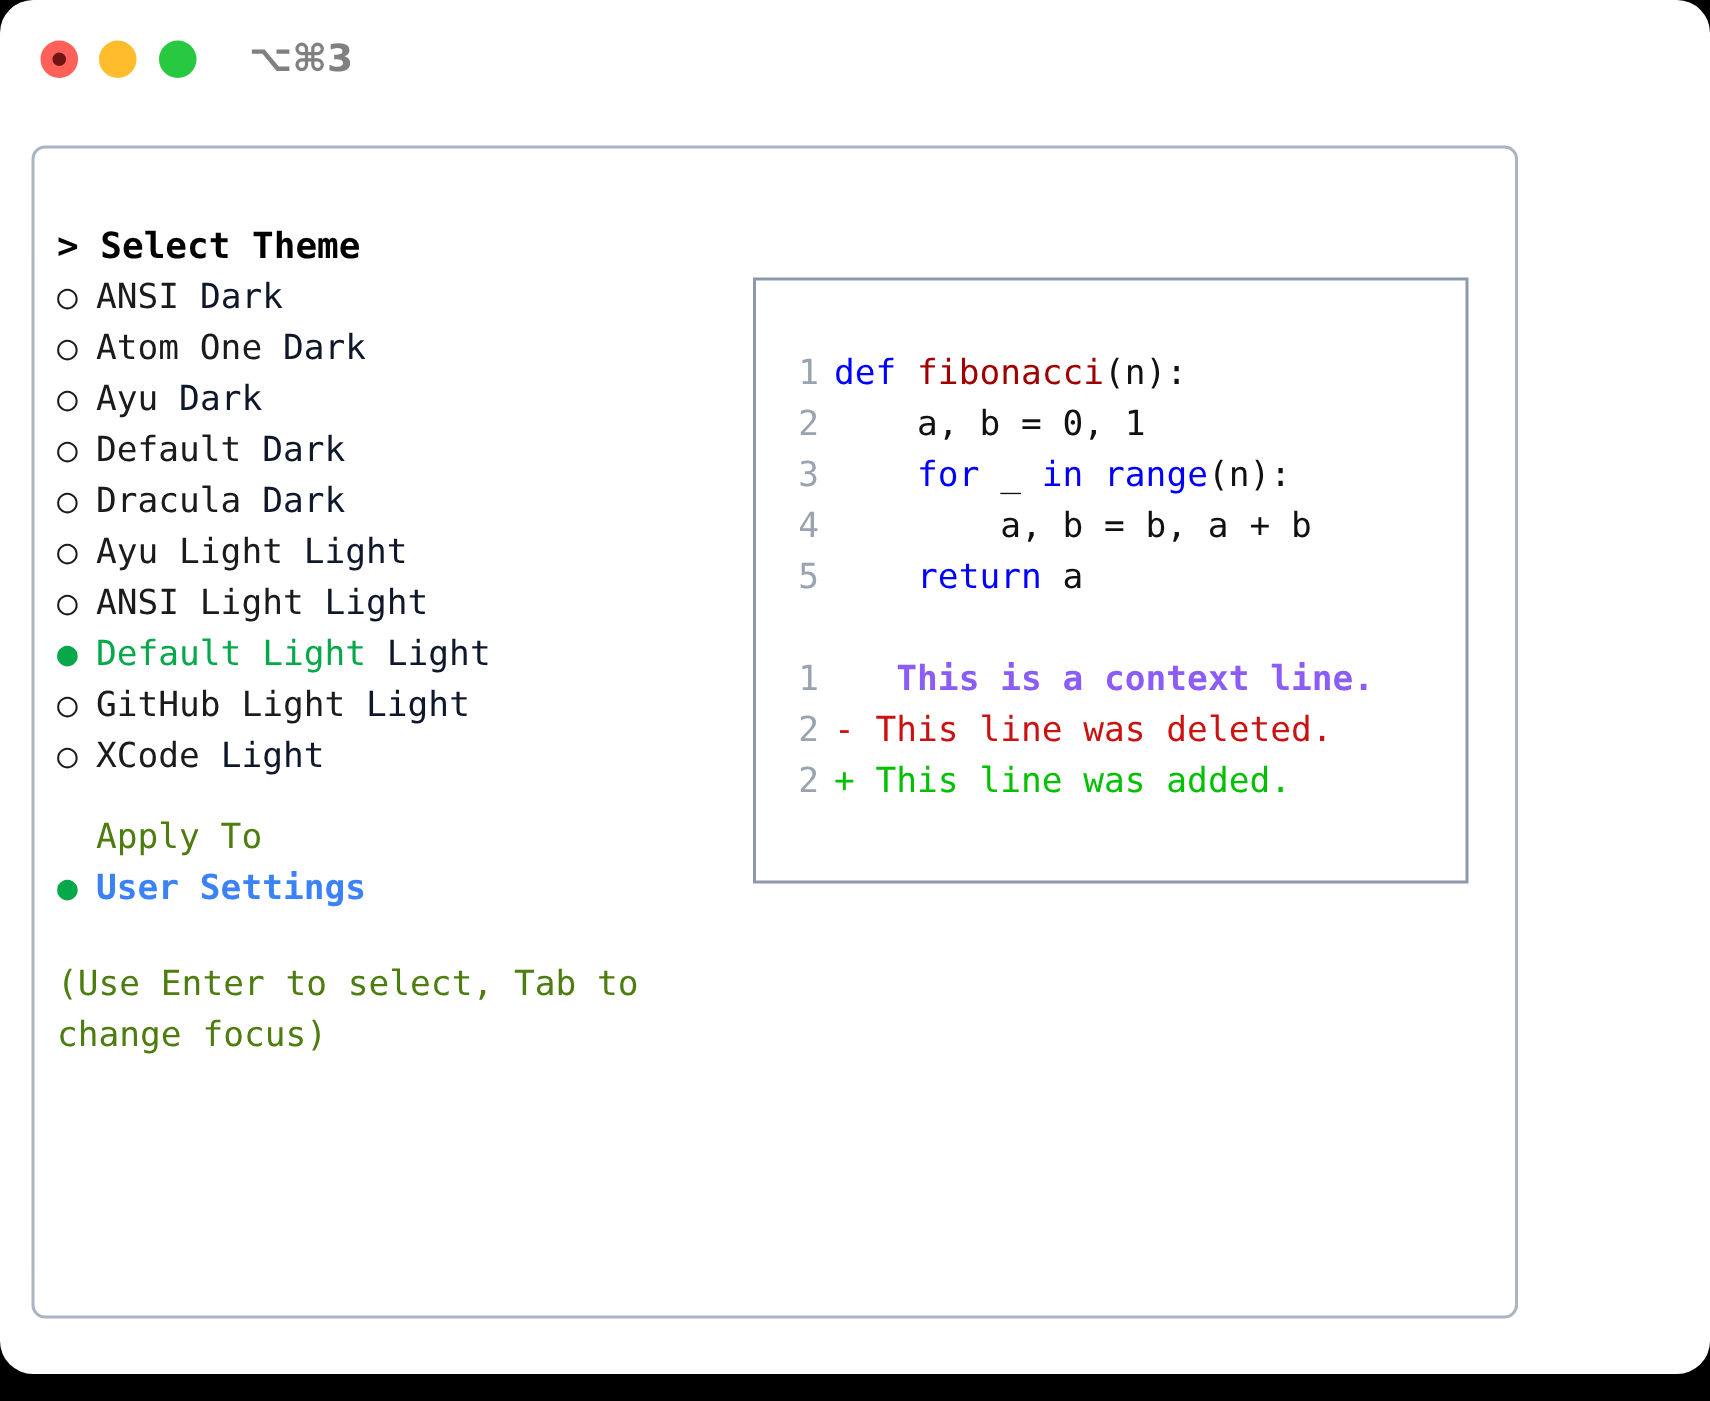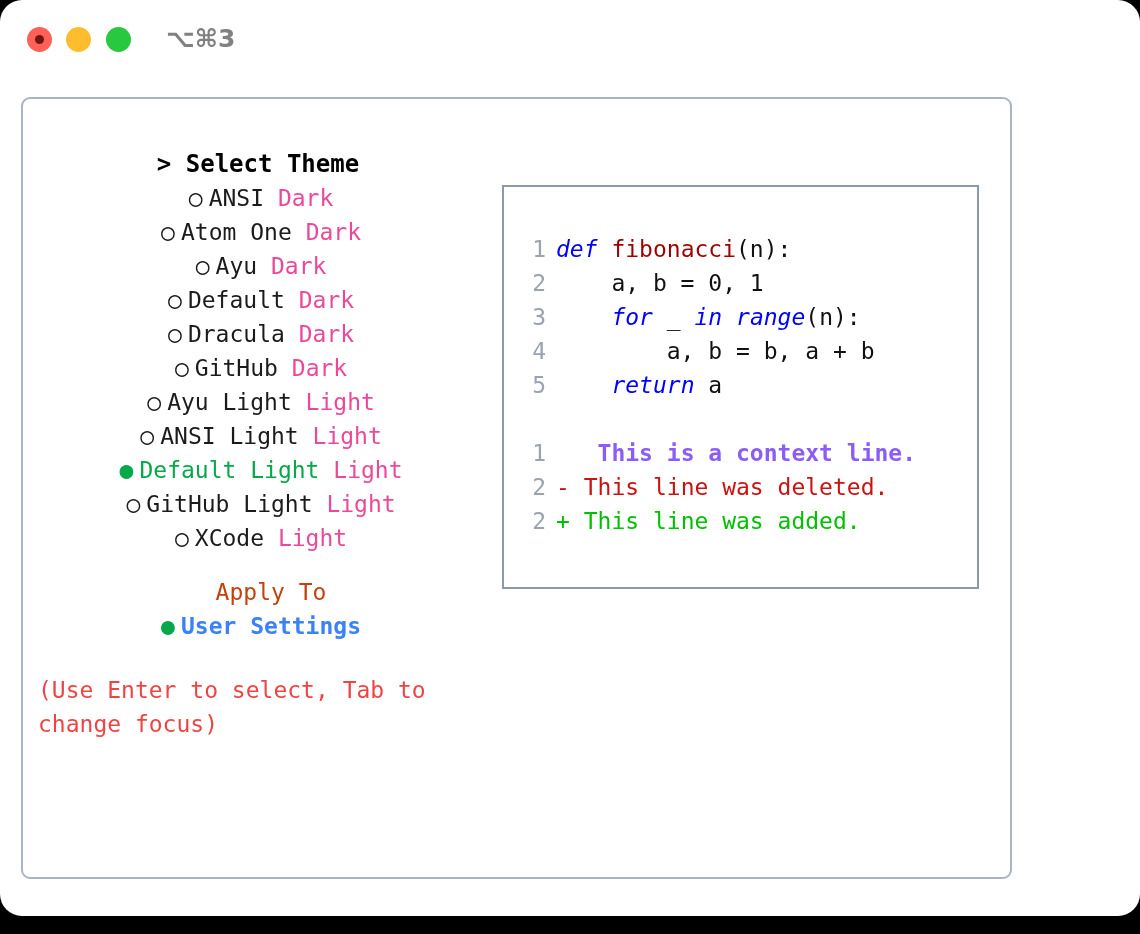"> Select Theme" .row { text-align: center -> none }
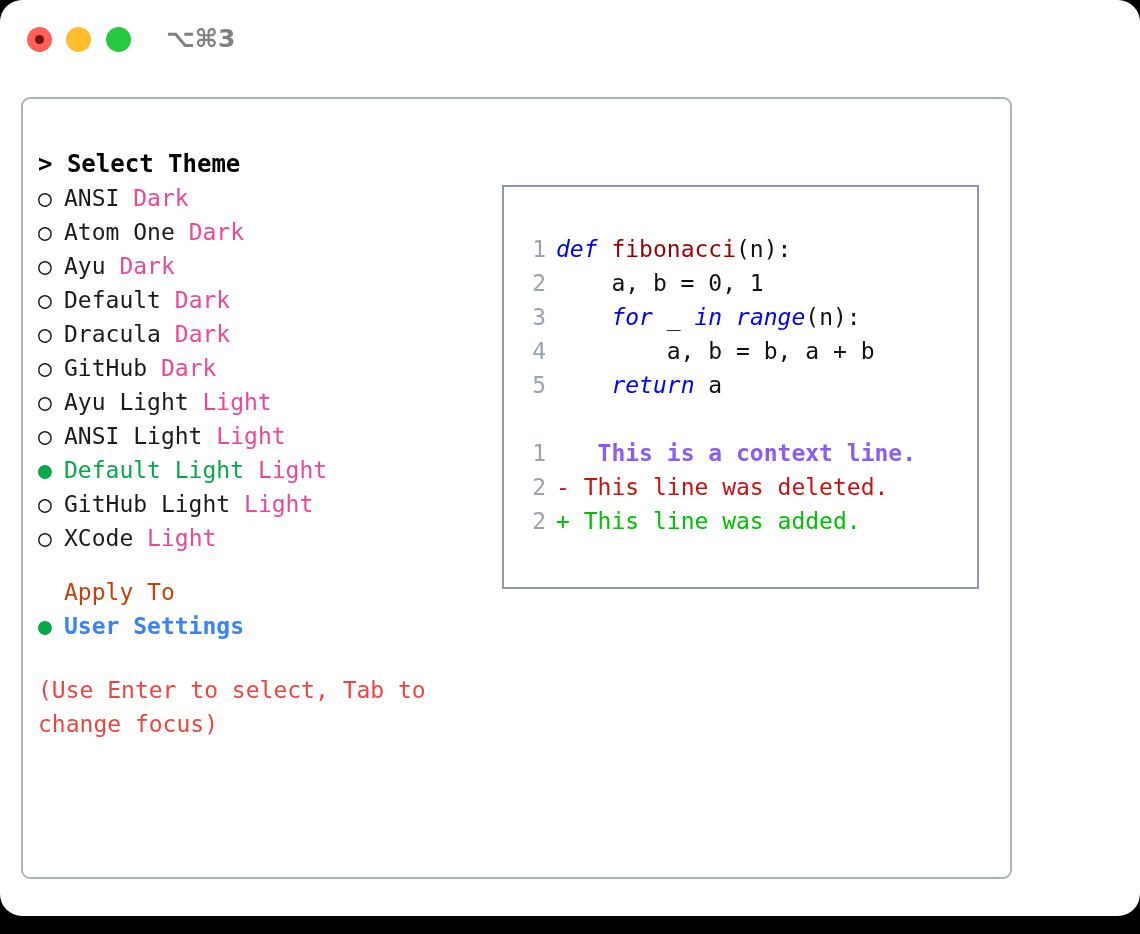"Dark" .theme-kind { color: #ec4899 -> #0f172a }
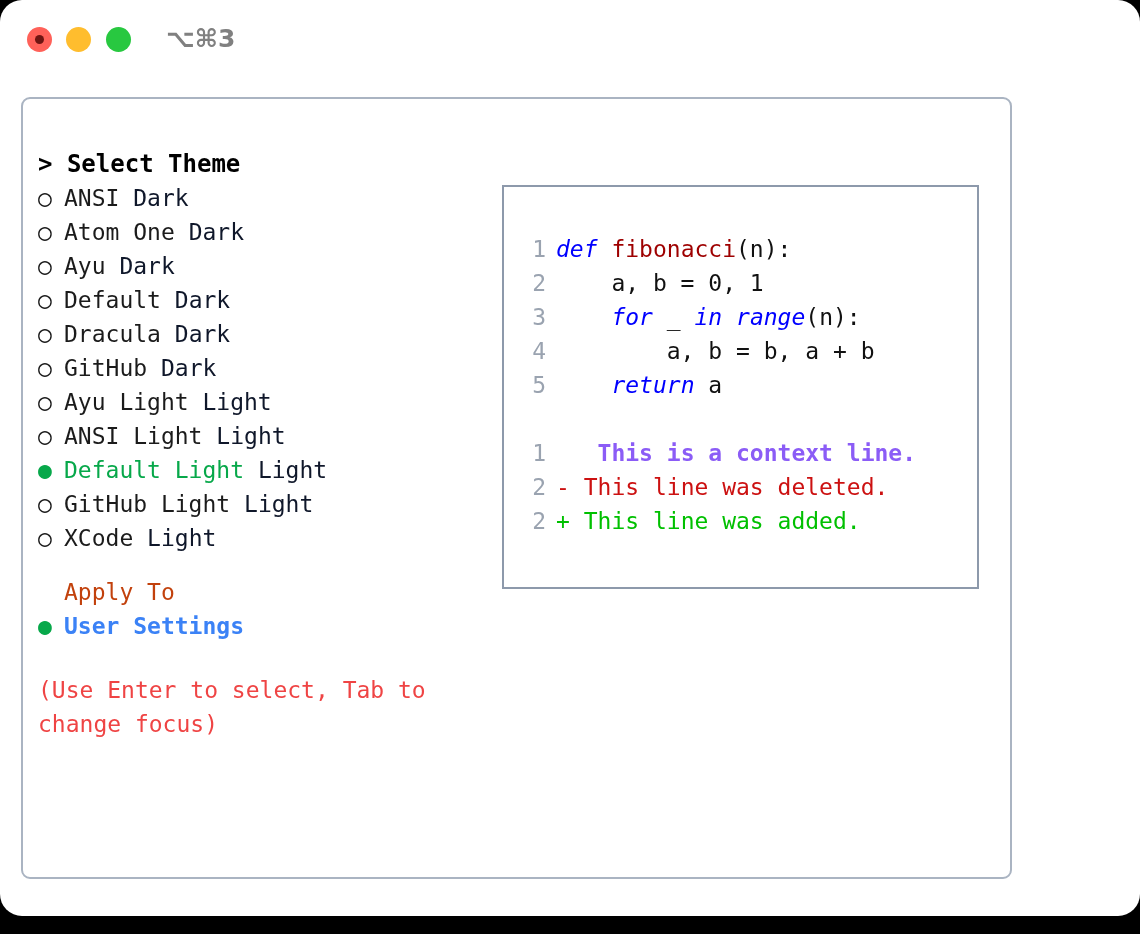"def" .tok-kw { font-style: italic -> none }
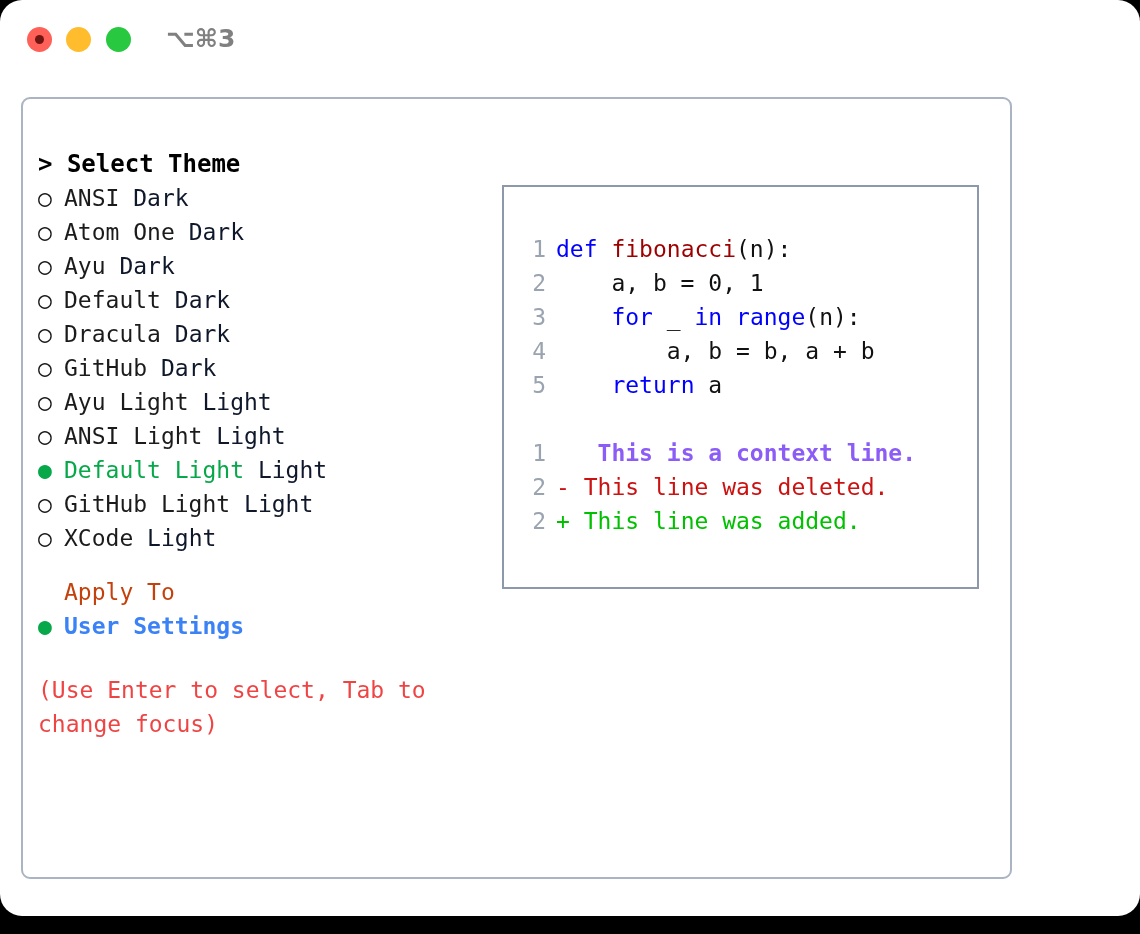"○ GitHub Dark" div.row { html: <div><span>○</span><span>GitHub</span> <span>Dark</span></div> -> none }
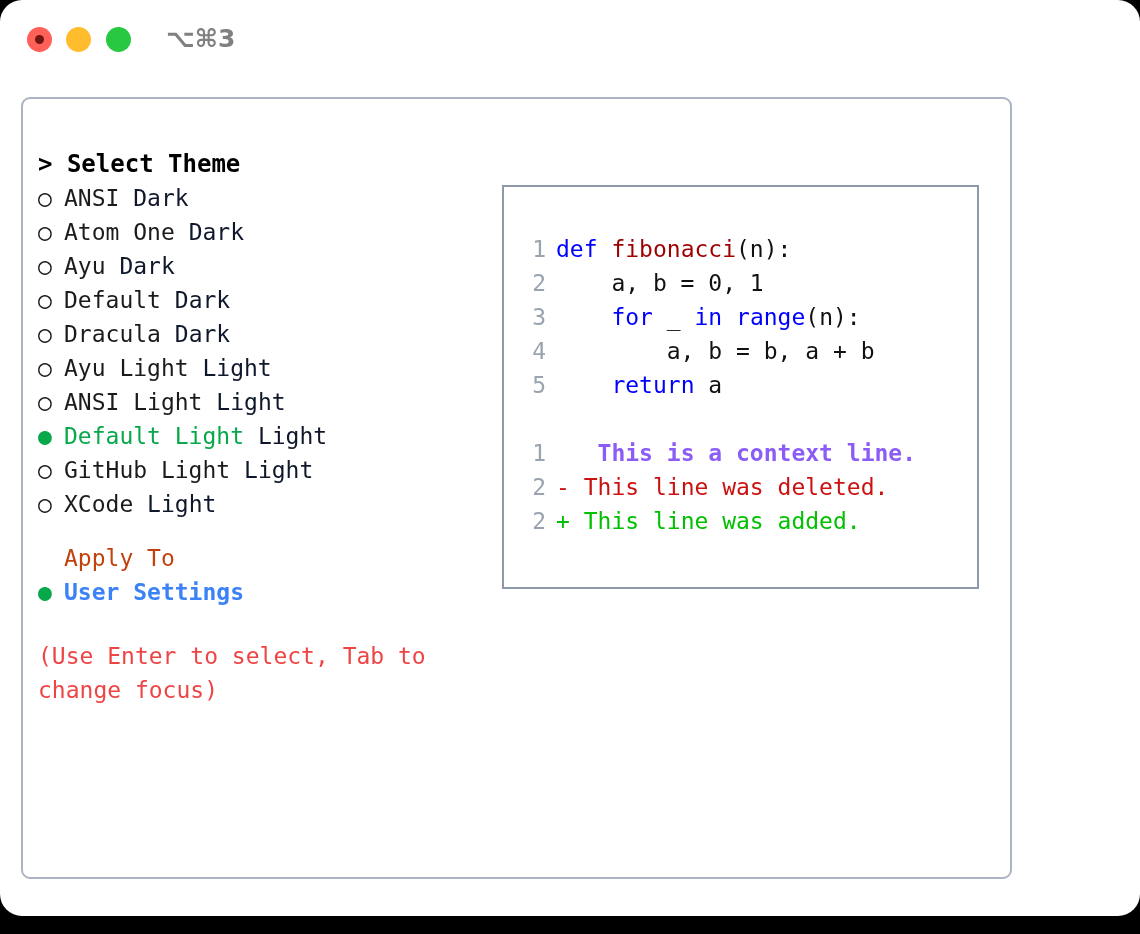"Apply To" #apply-header { color: #c2410c -> #4d7c0f }
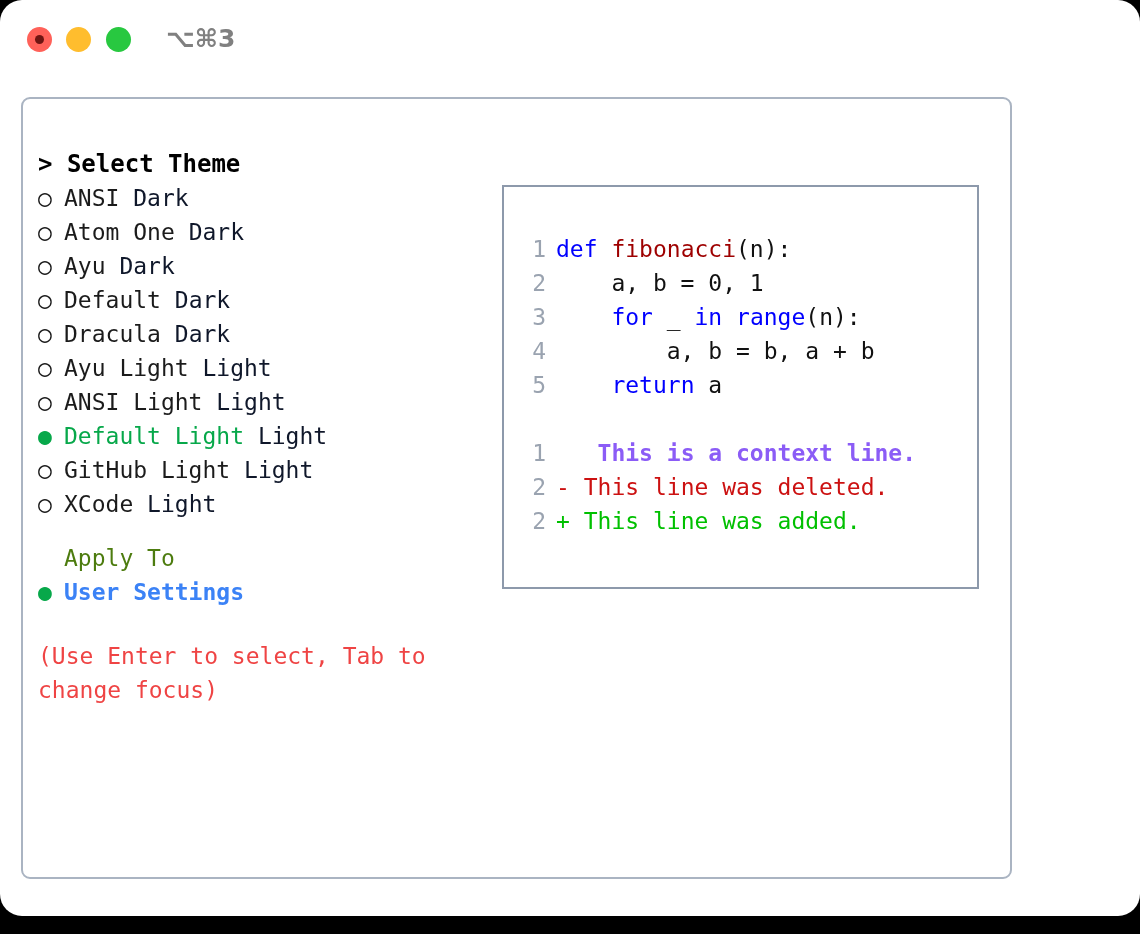"(Use Enter to select, Tab" #hint-text { color: #ef4444 -> #4d7c0f }
